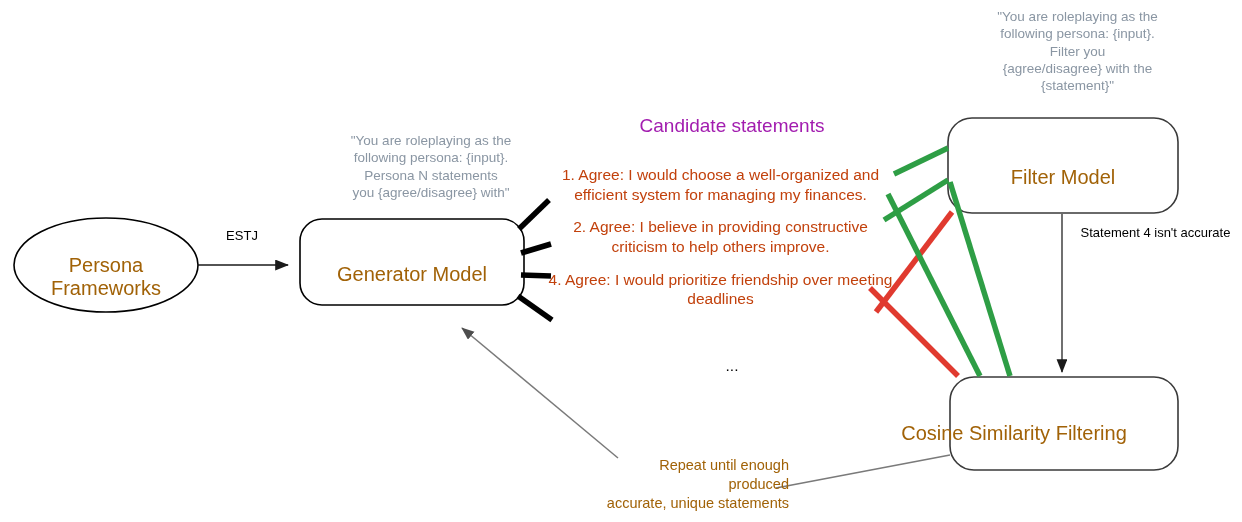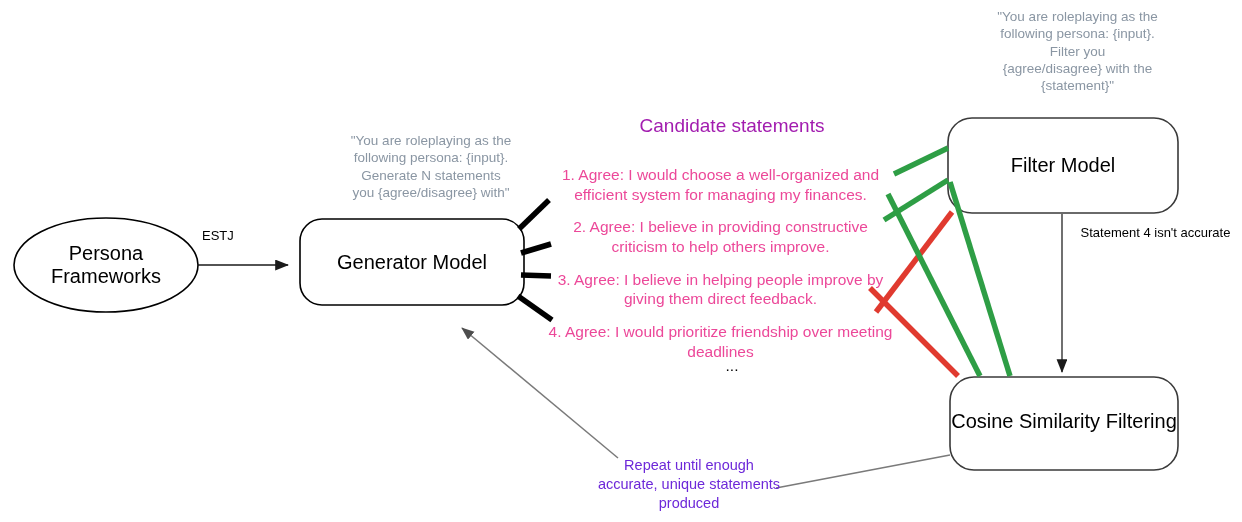"Generate N statements" div { text: Generate -> Persona }
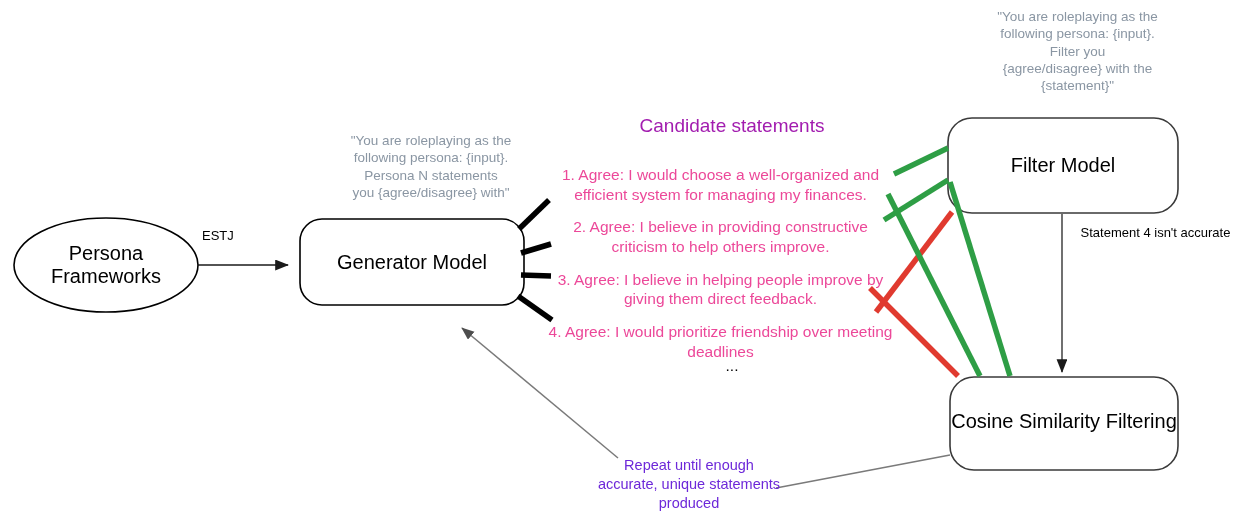"1. Agree: I would choose" #statement-list li { color: #ec4899 -> #c2410c }
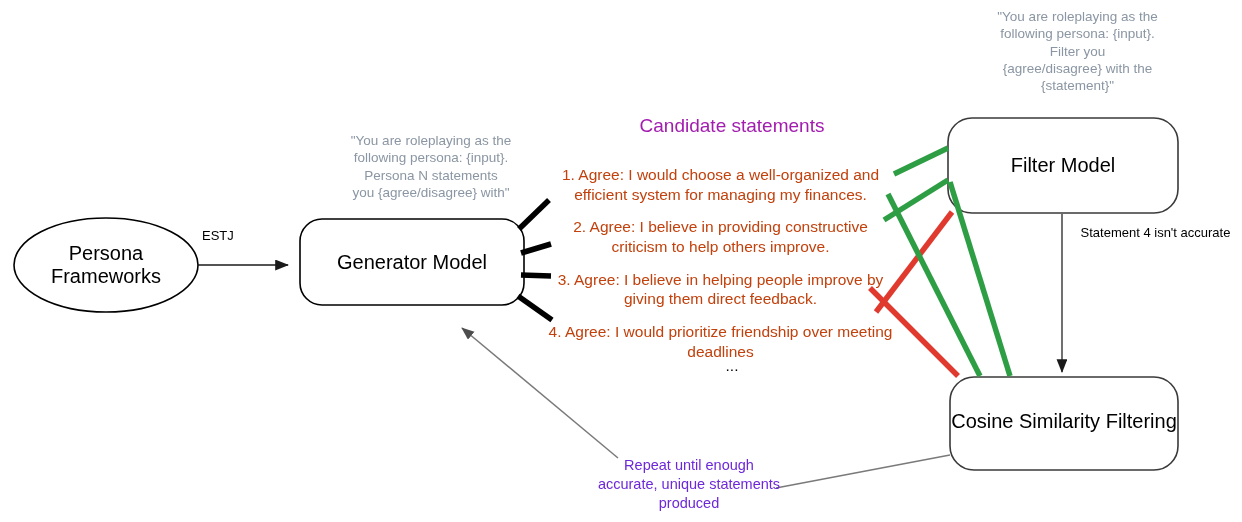"Filter Model" .node-label { color: #000000 -> #a16207; margin-top: none -> 12px }
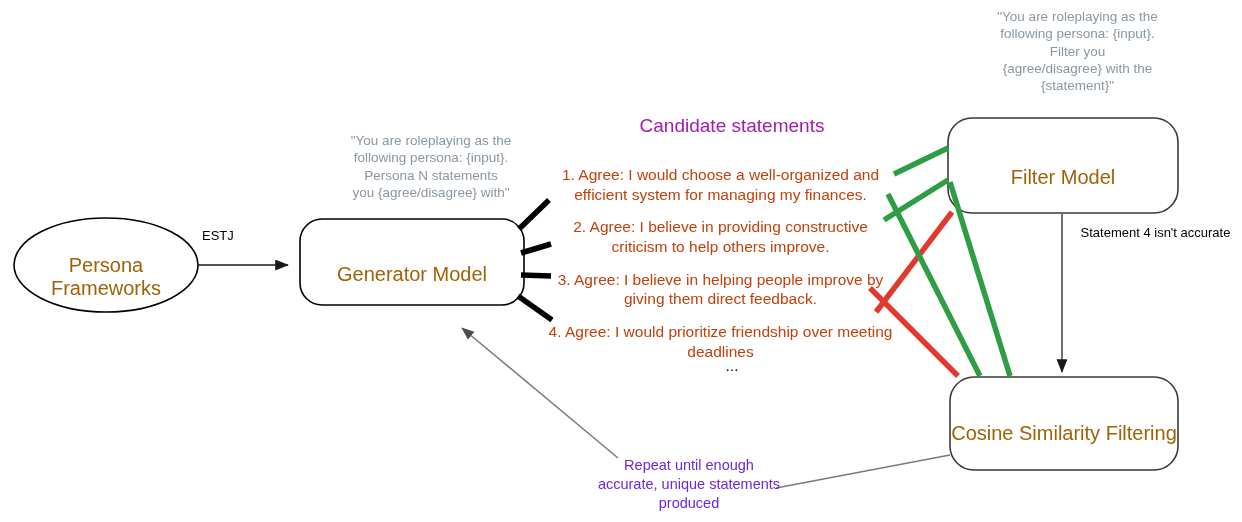"ESTJ" .edge-label { text-align: left -> center }
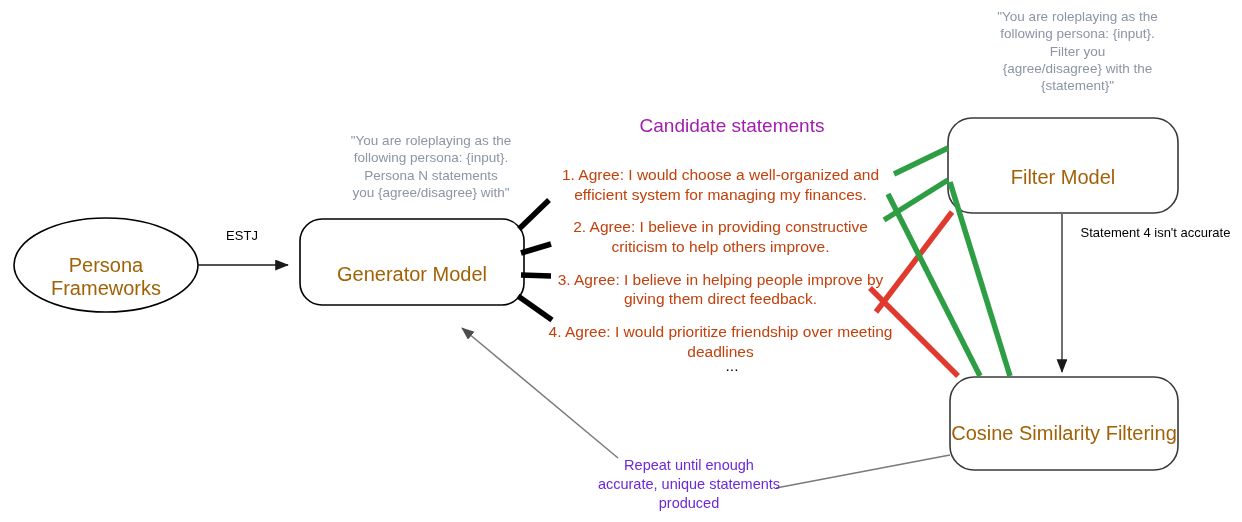"3. Agree: I believe in" li { html: <li> <span>3.</span> <span>Agree: I believe in helping people improve by giving them direct feedback.</span> </li> -> none }
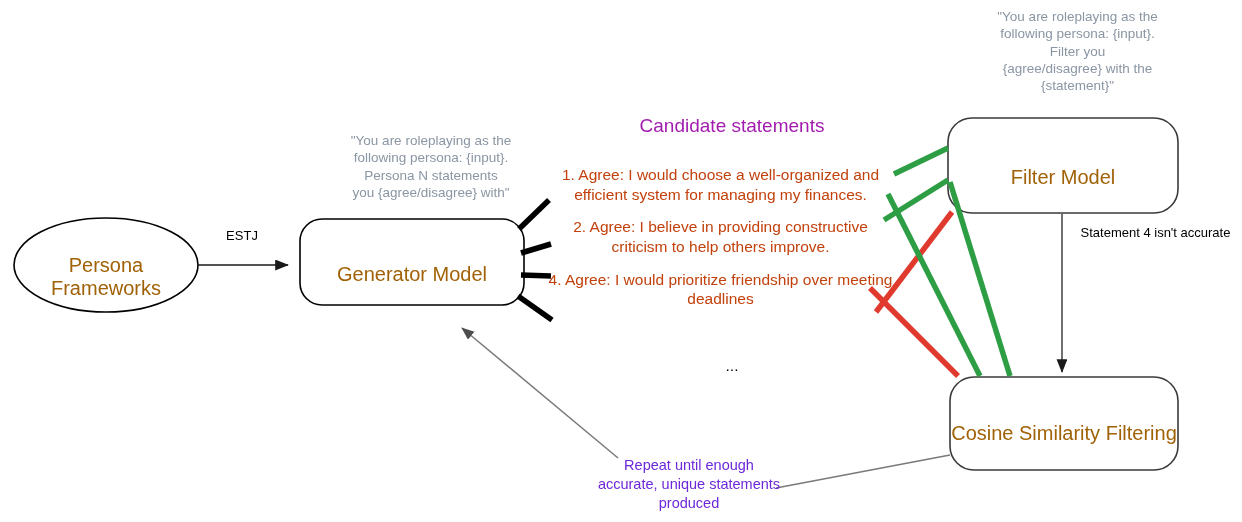"Cosine Similarity Filtering" div.node-label { left: 950px -> 900px }
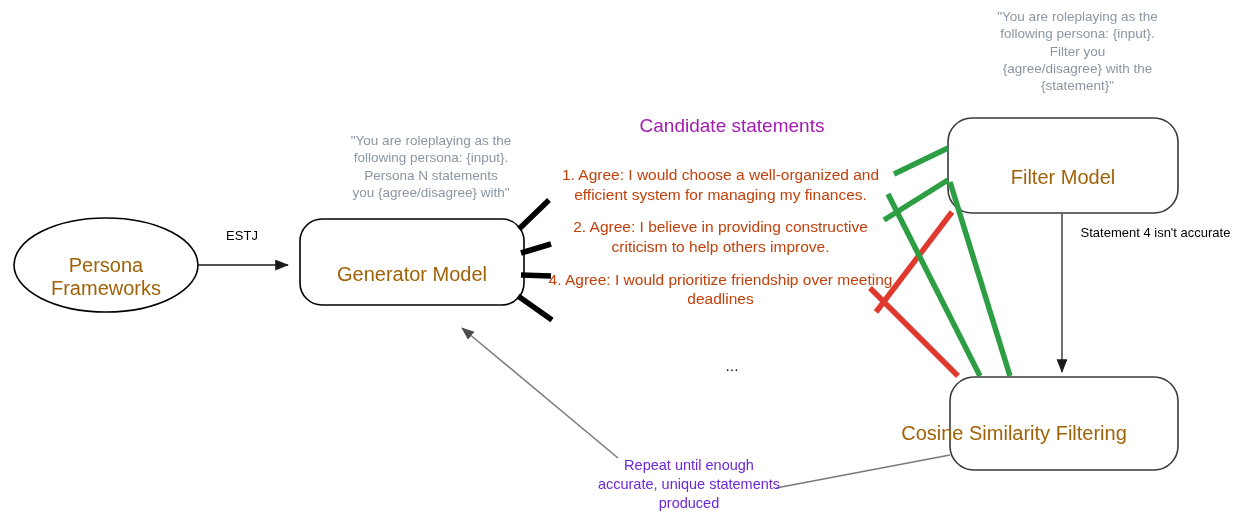"Repeat until enough" .small-caption { color: #6d28d9 -> #a16207; text-align: center -> right }
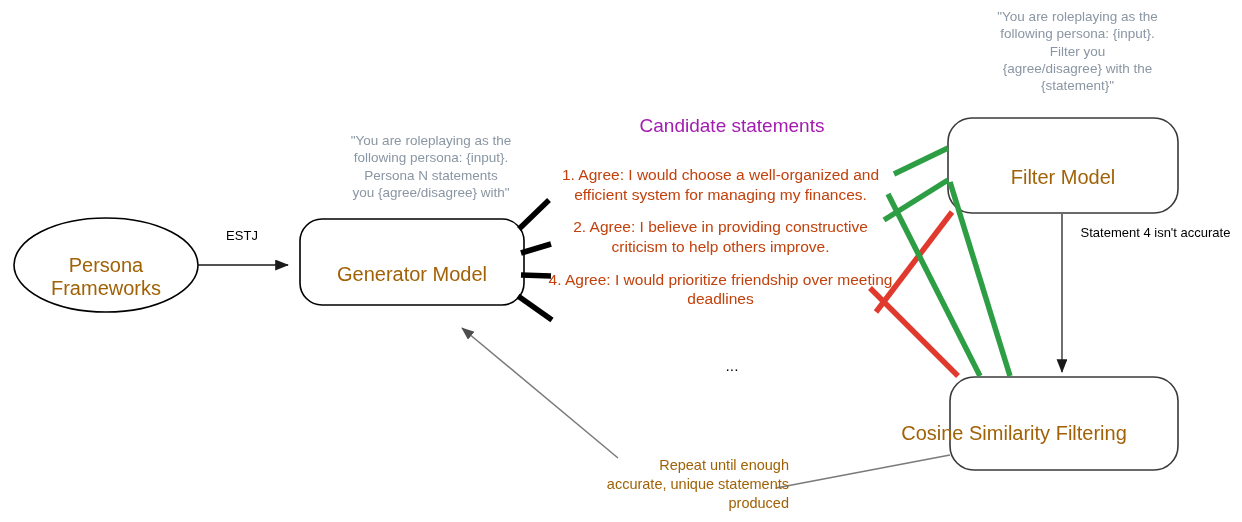"accurate, unique statements" div { order: before "produced" -> after "produced" }
